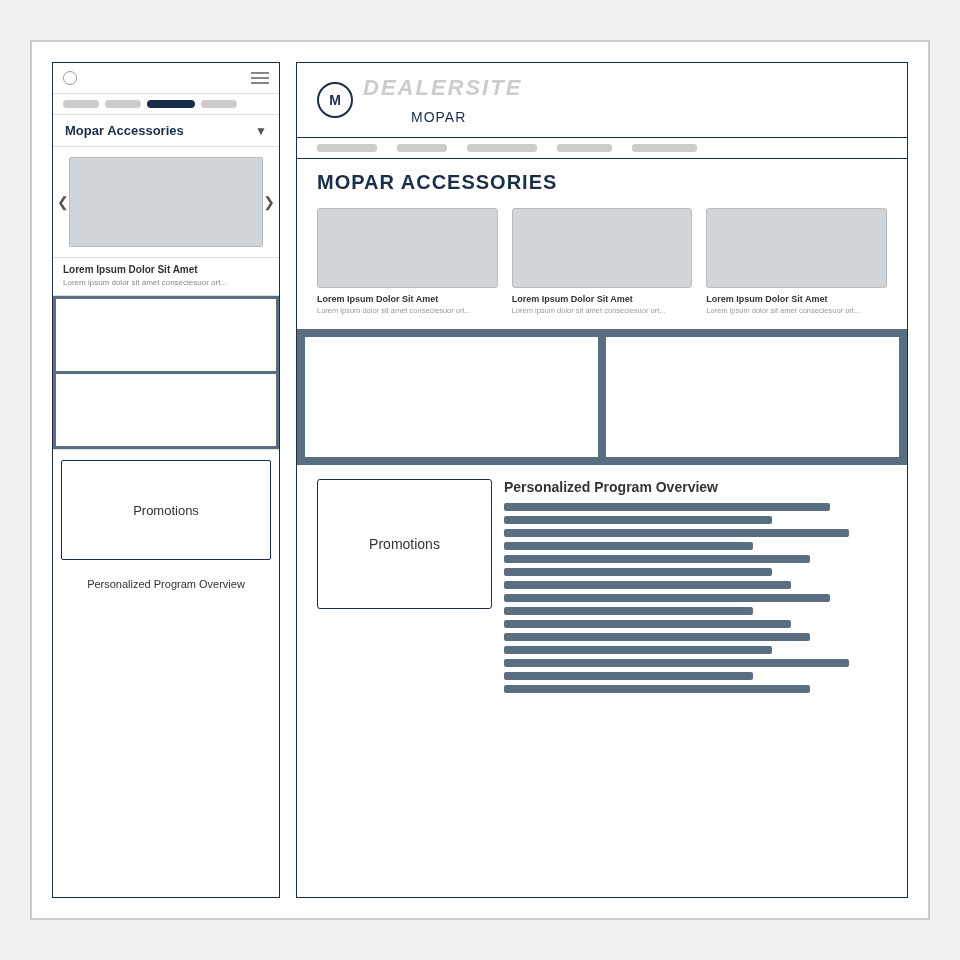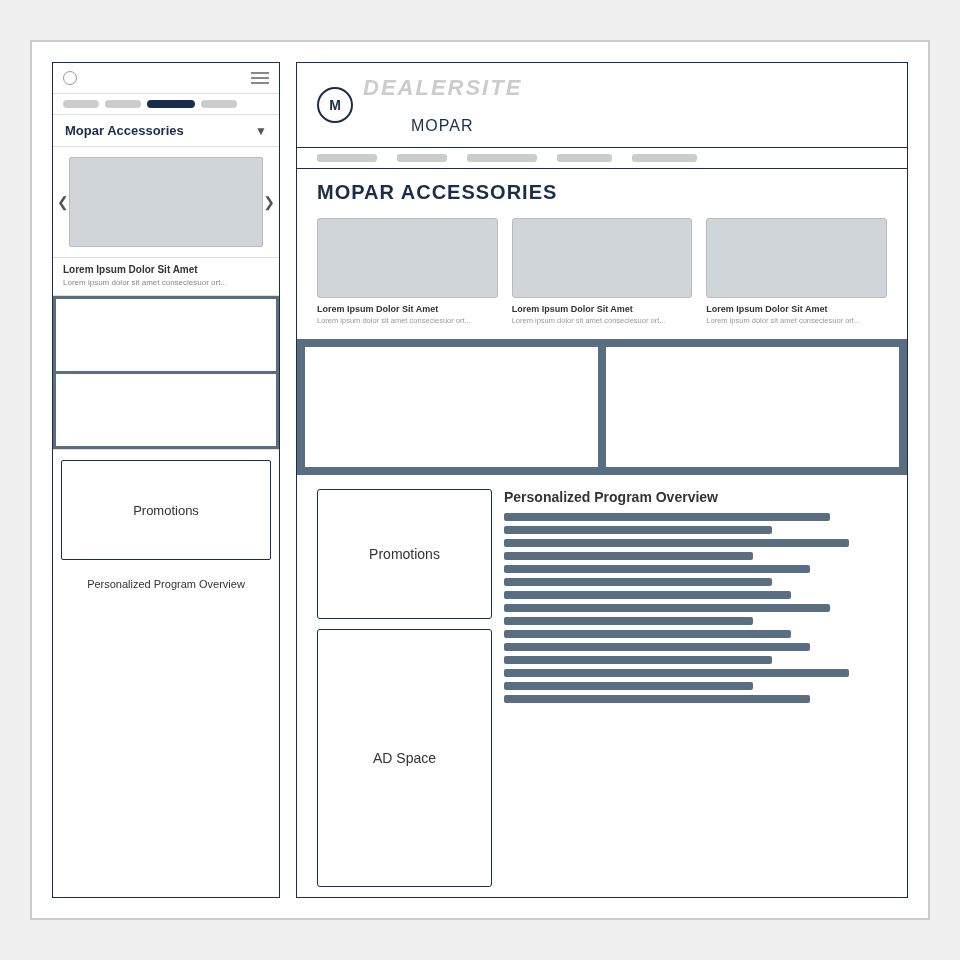"MOPAR" .mopar-sub { font-size: 16px -> 14px; margin-top: 16px -> 8px }
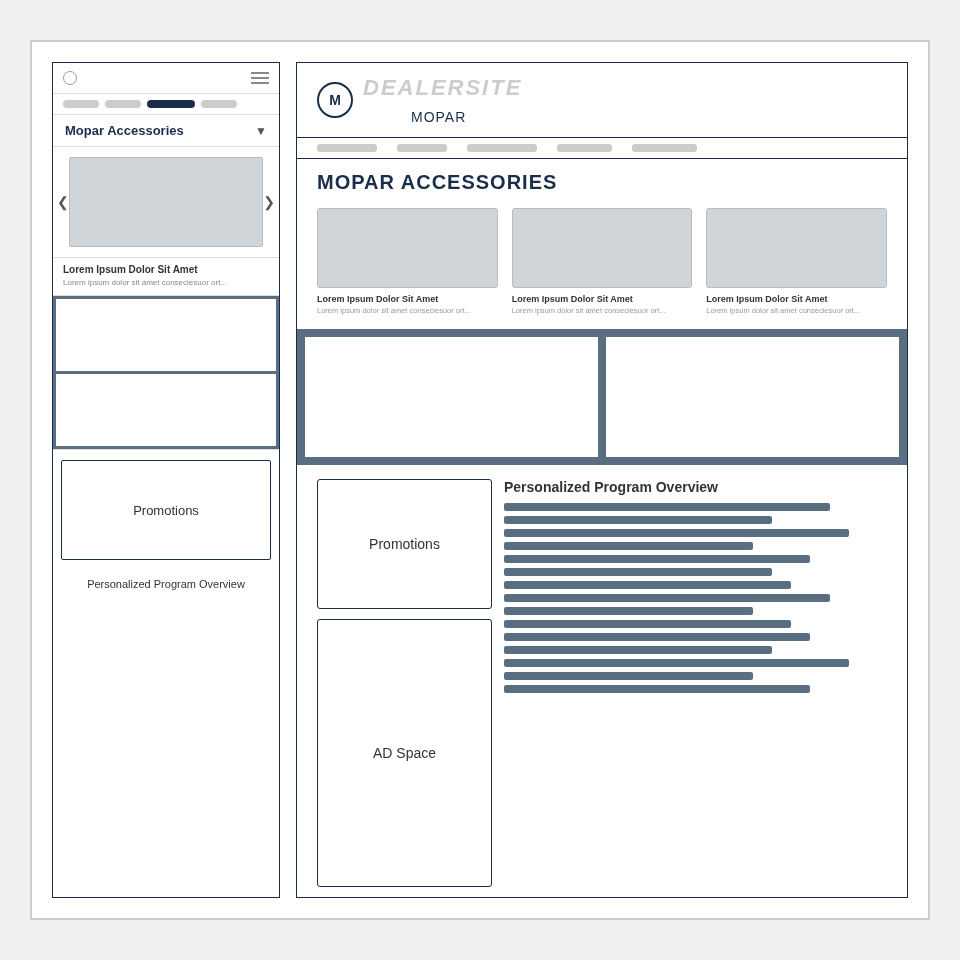"AD Space" div.desktop-ad-box { html: <div> <span>AD Space</span> </div> -> none }
